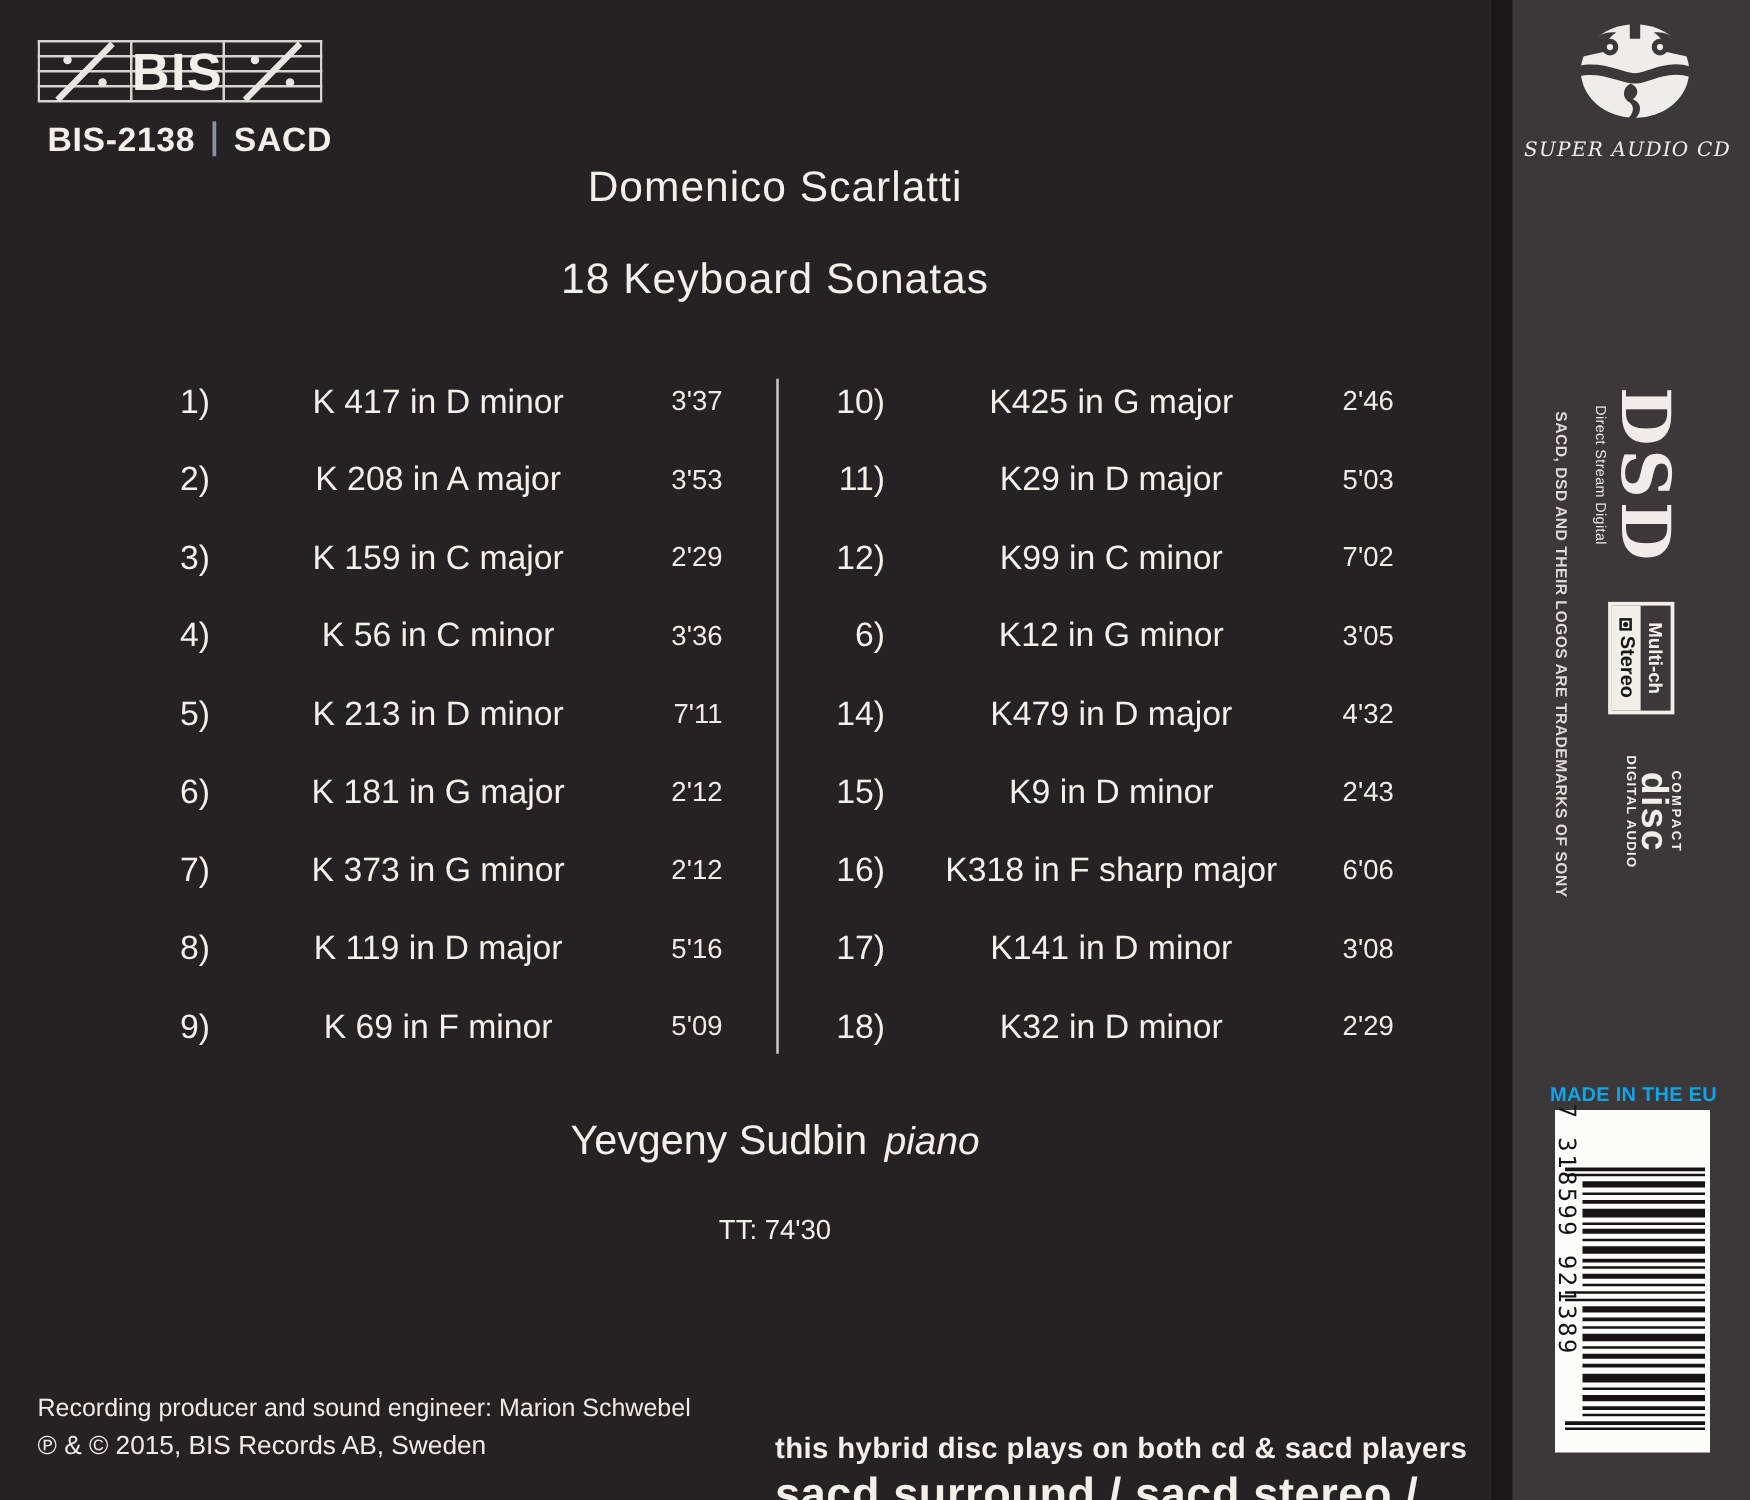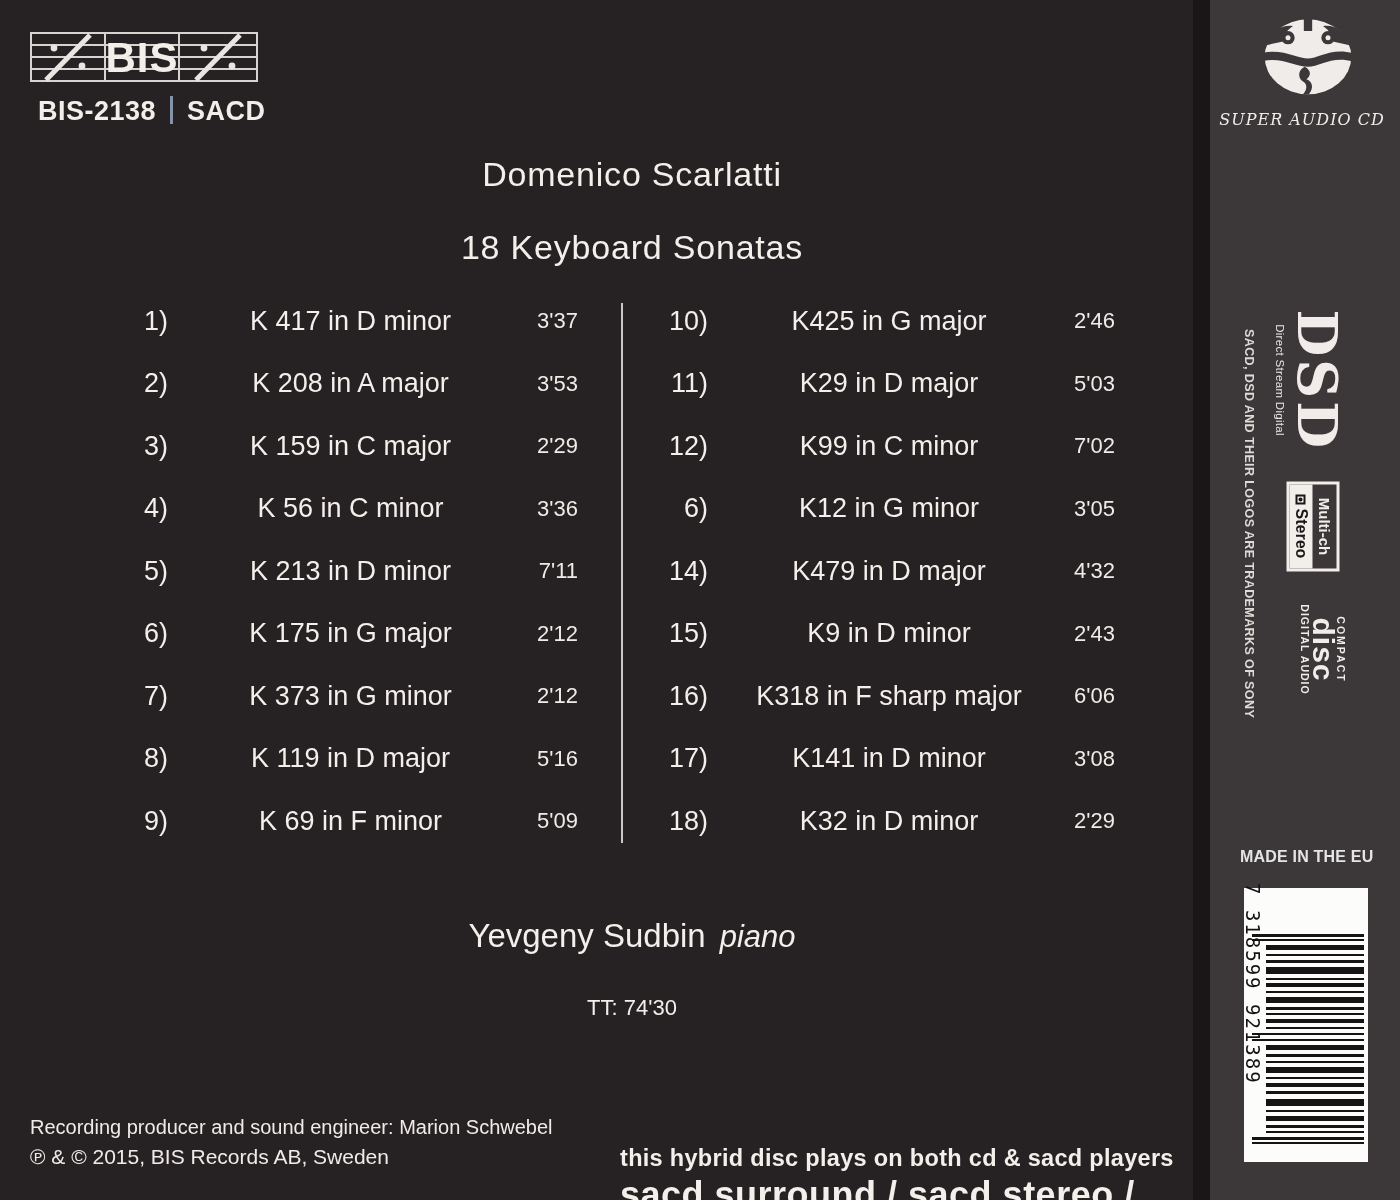"Domenico Scarlatti" .center-zone { left: 12px -> 0; margin-top: 24px -> none }
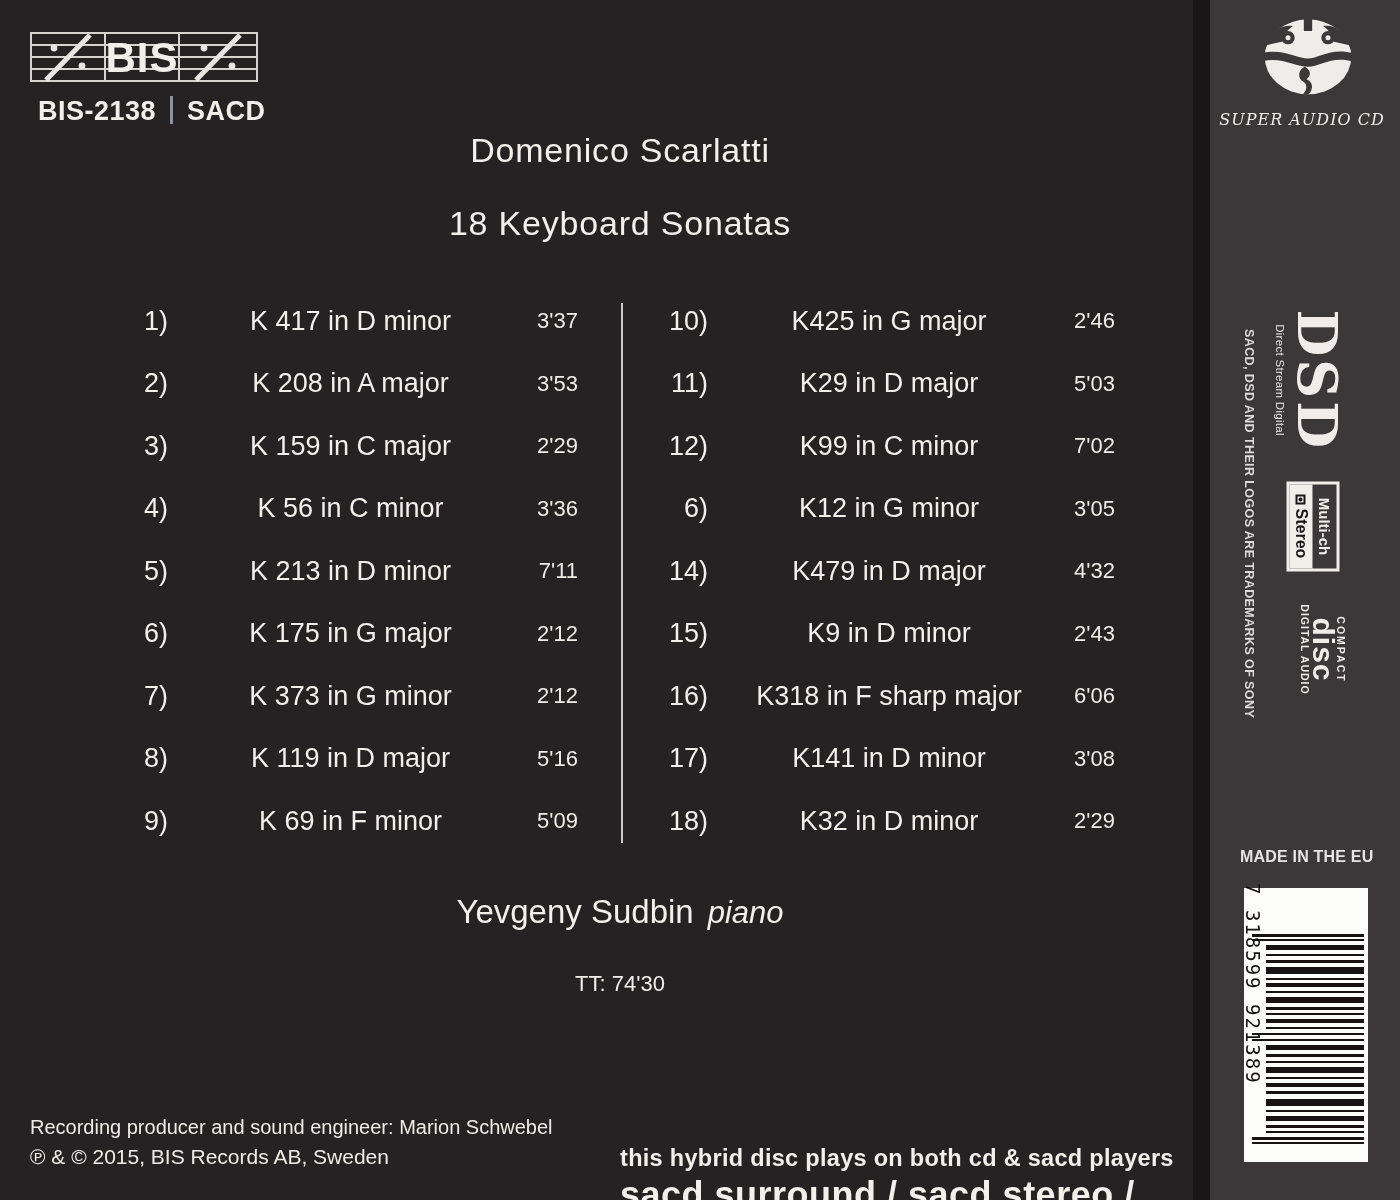"K 175 in G major" span.t-name { text: 175 -> 181 }
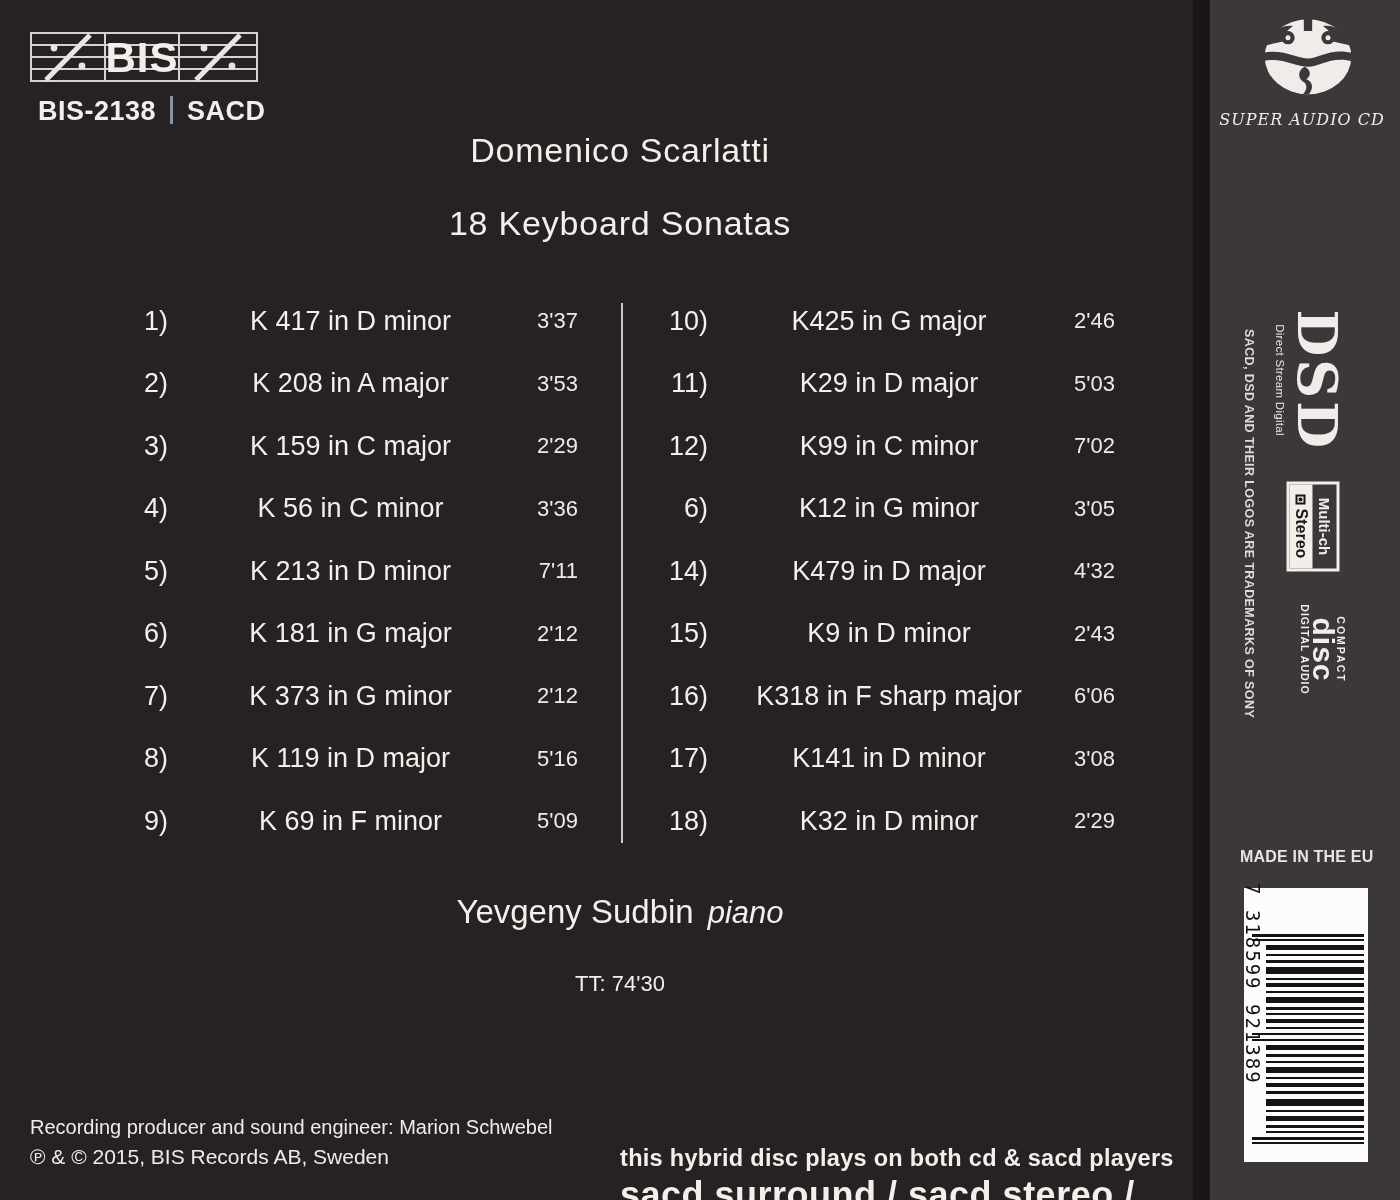"MADE IN THE EU" .made-in { color: #e5e5e5 -> #0ea5e9; top: 848px -> 868px }
